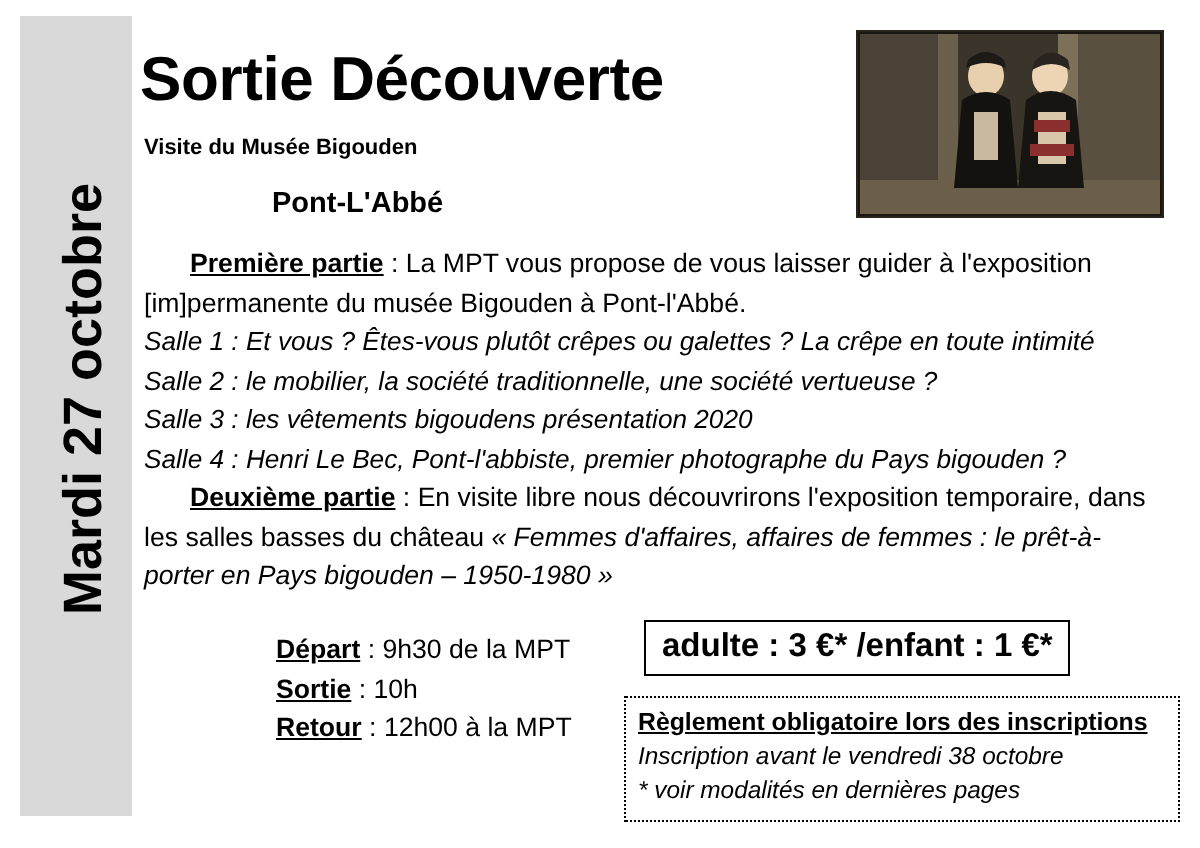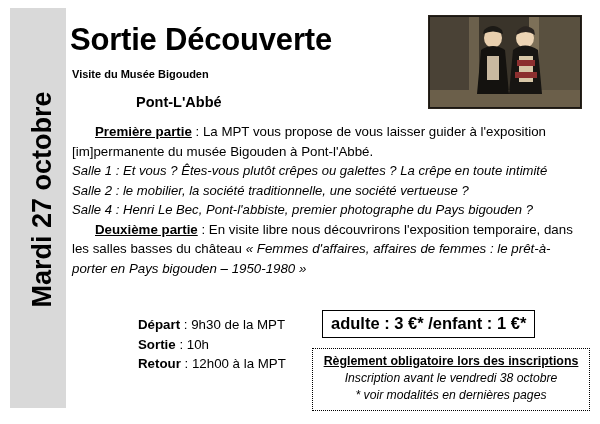"Salle 3 : les vêtements" p.salle { html: none -> <p>Salle 3 : les vêtements bigoudens présentation 2020</p> }
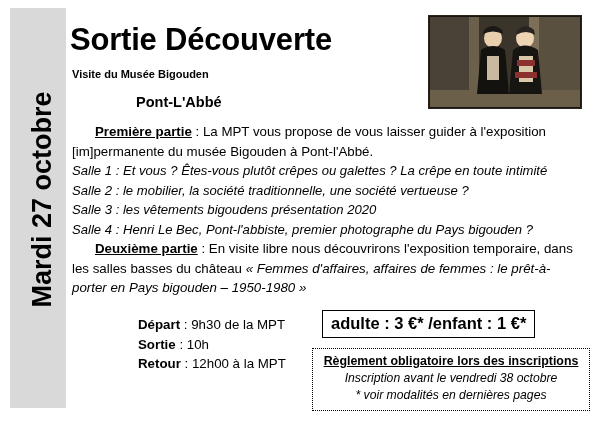"Départ" .sched .k { text-decoration: none -> underline }
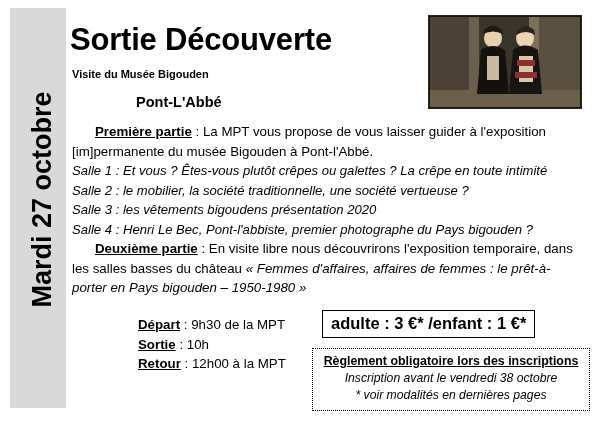"Règlement obligatoire lors des" .rules-box { text-align: center -> none }
